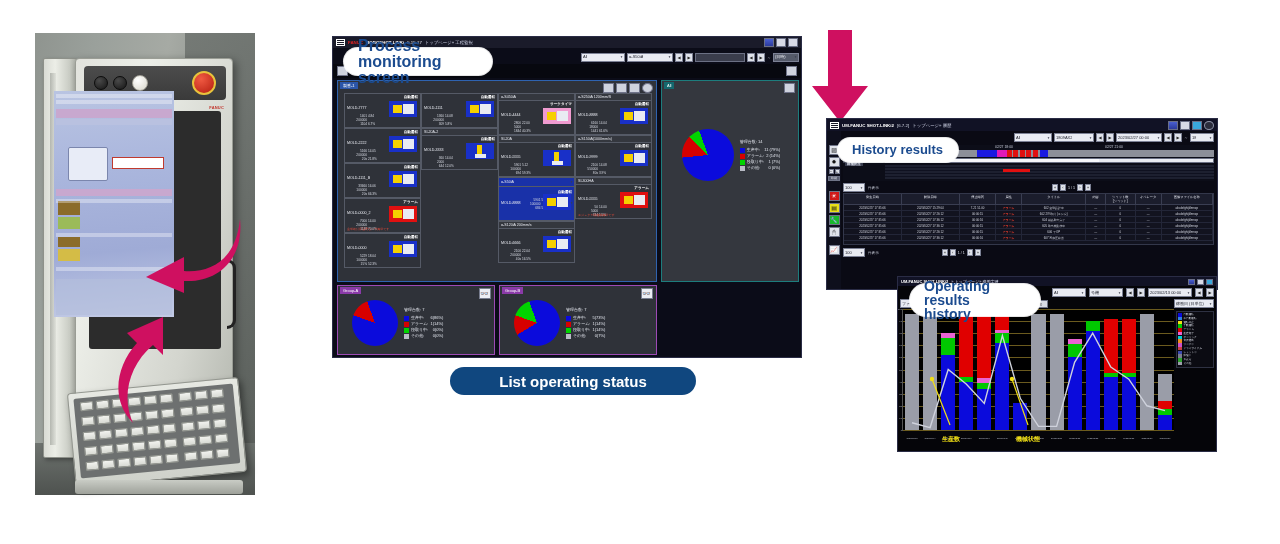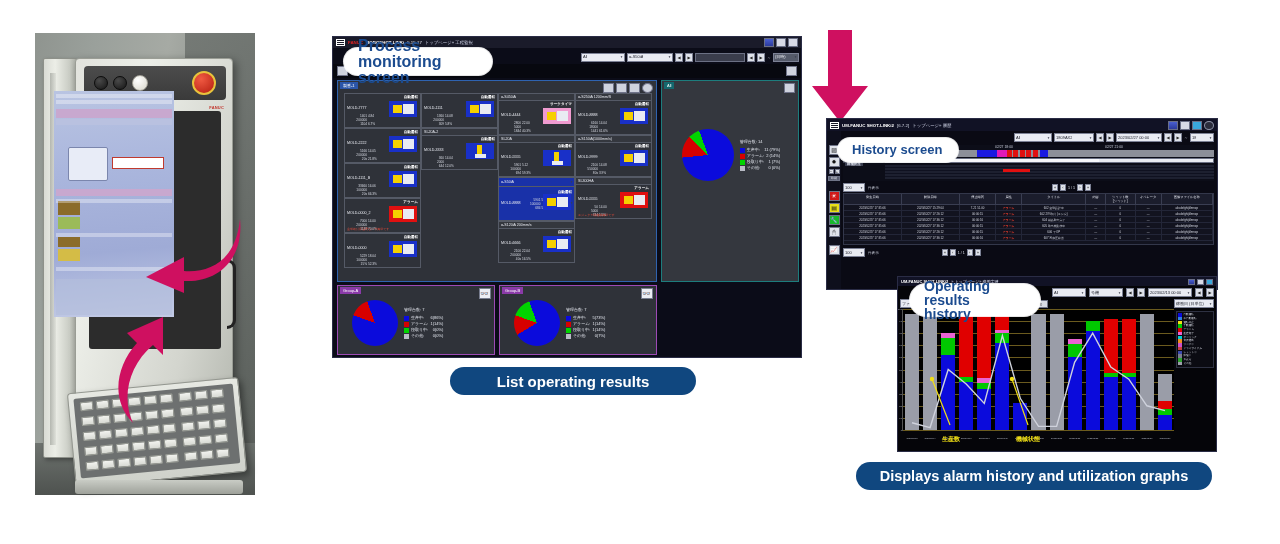"History screen" span { text: screen -> results }
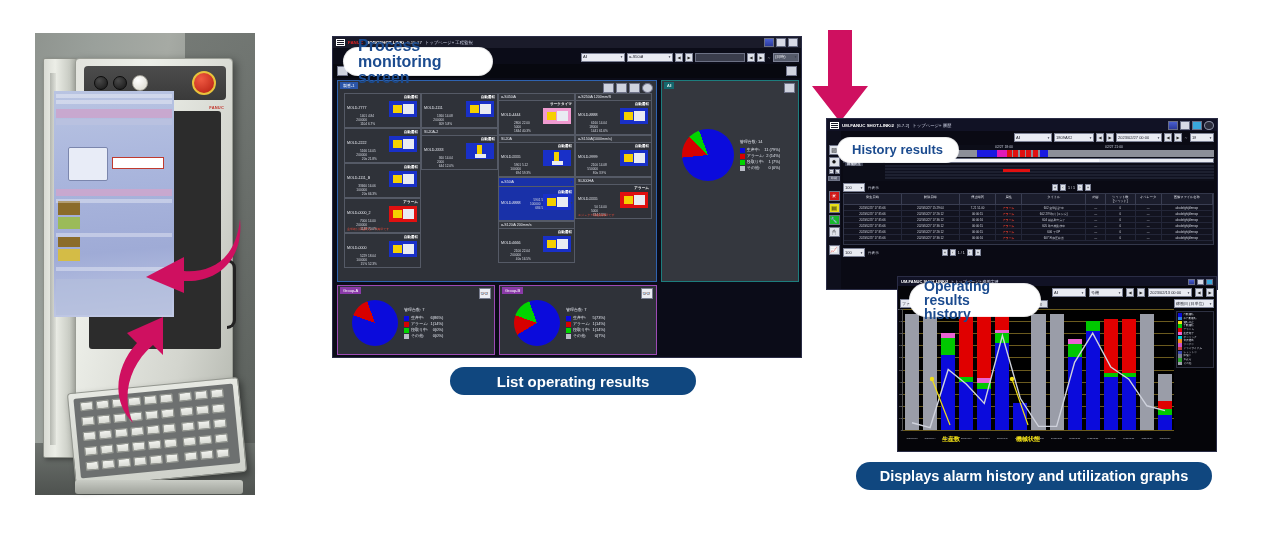"List operating results" div.pill { text: results -> status }
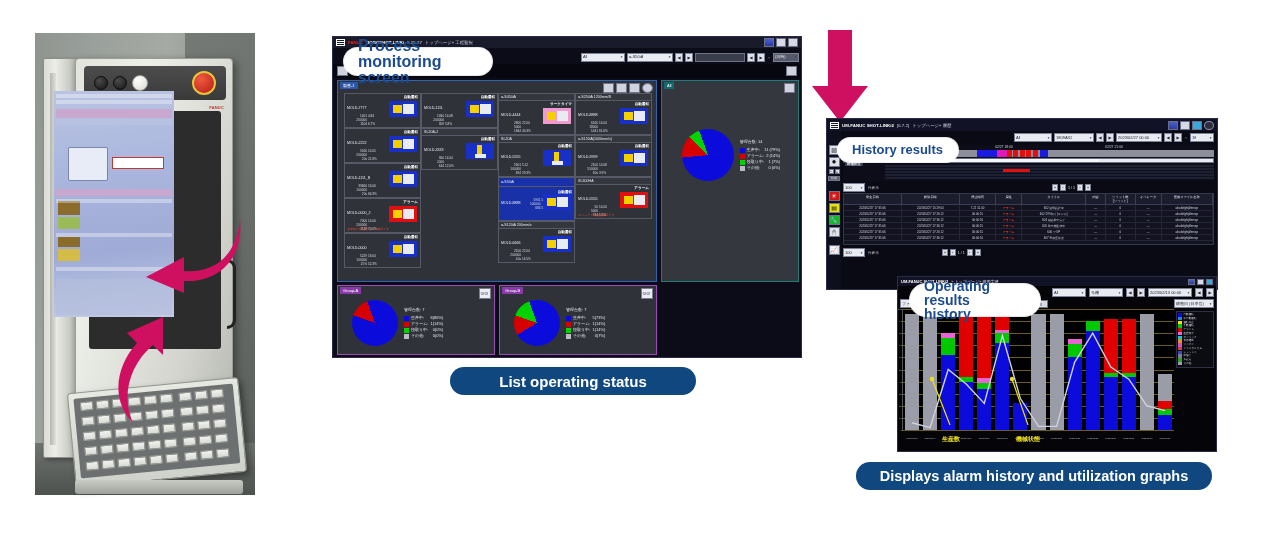"Displays alarm history and utilization" div.pill { html: <div>Displays alarm history and utilization graphs</div> -> none }
